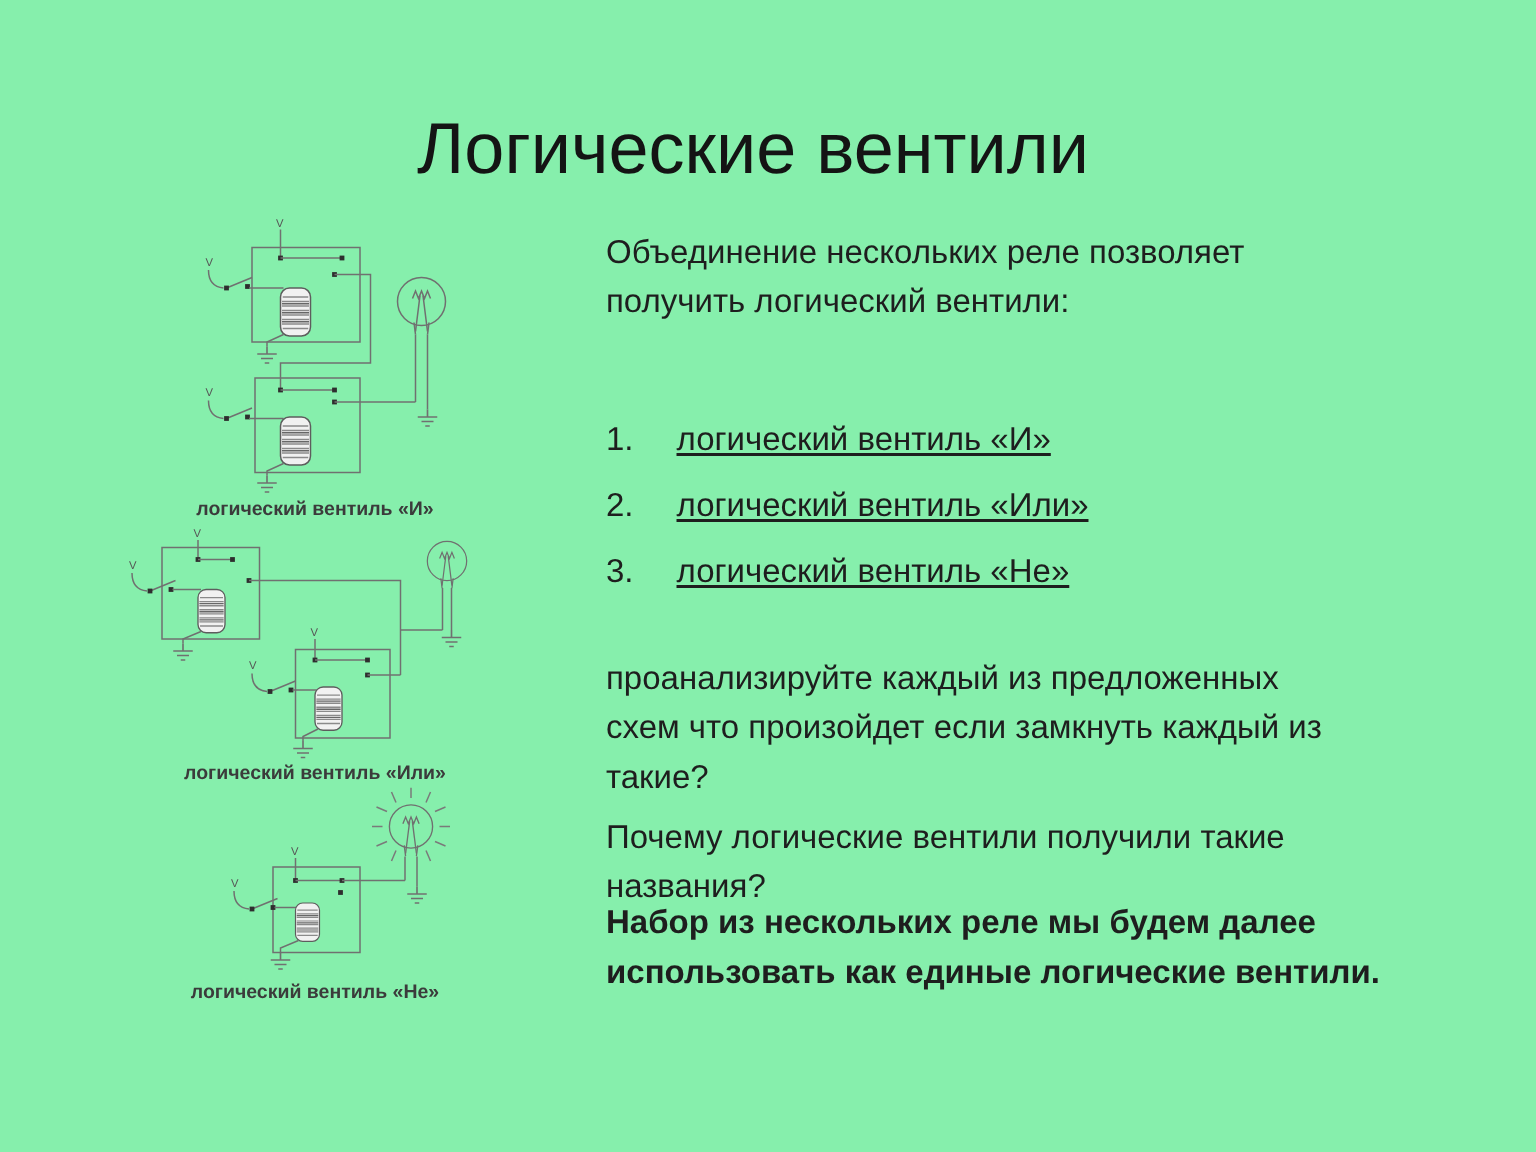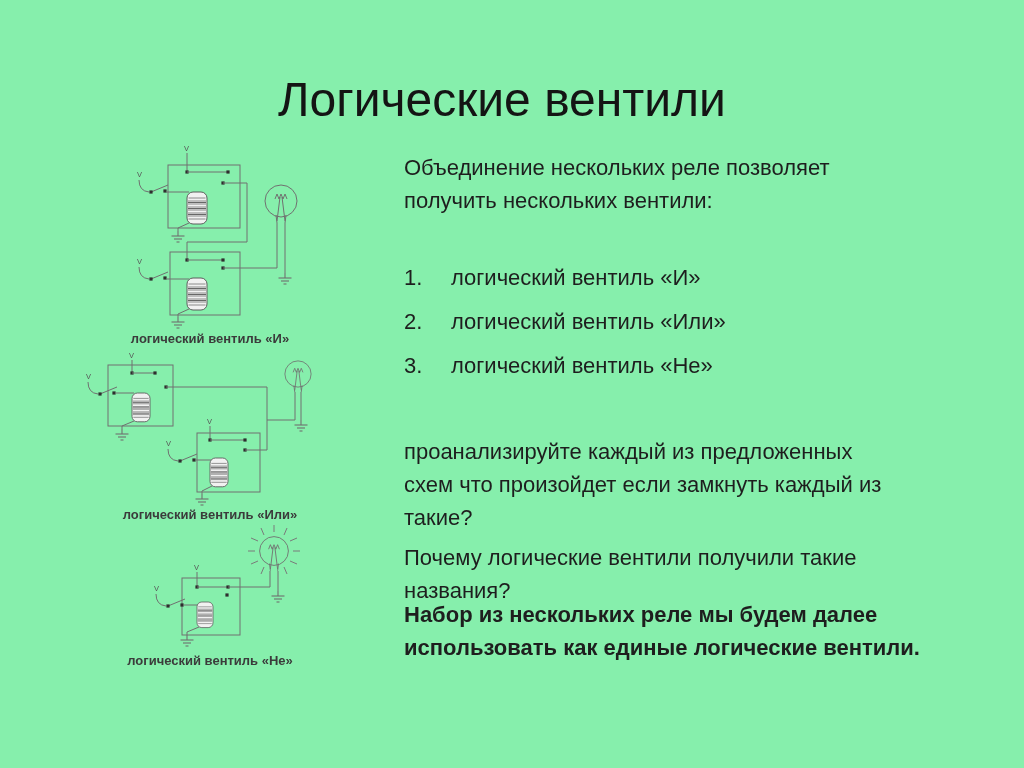"получить нескольких вентили:" div { text: нескольких -> логический }
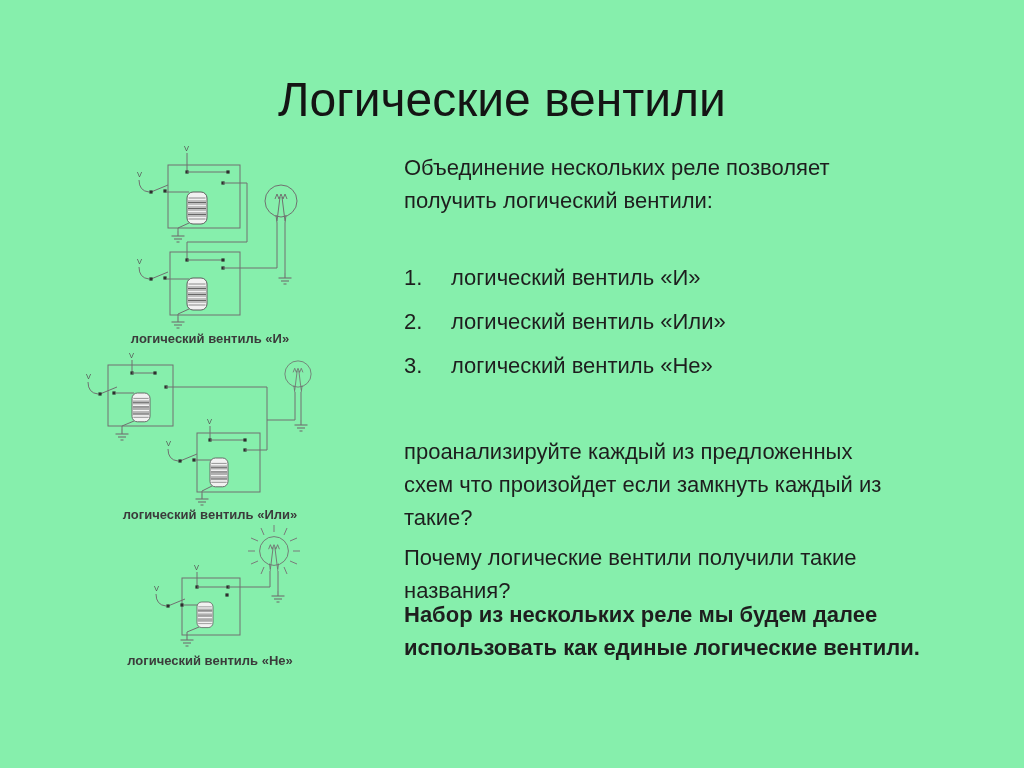"1. логический вентиль «И»" div.rt { text-decoration: none -> underline; top: 261px -> 276px }
